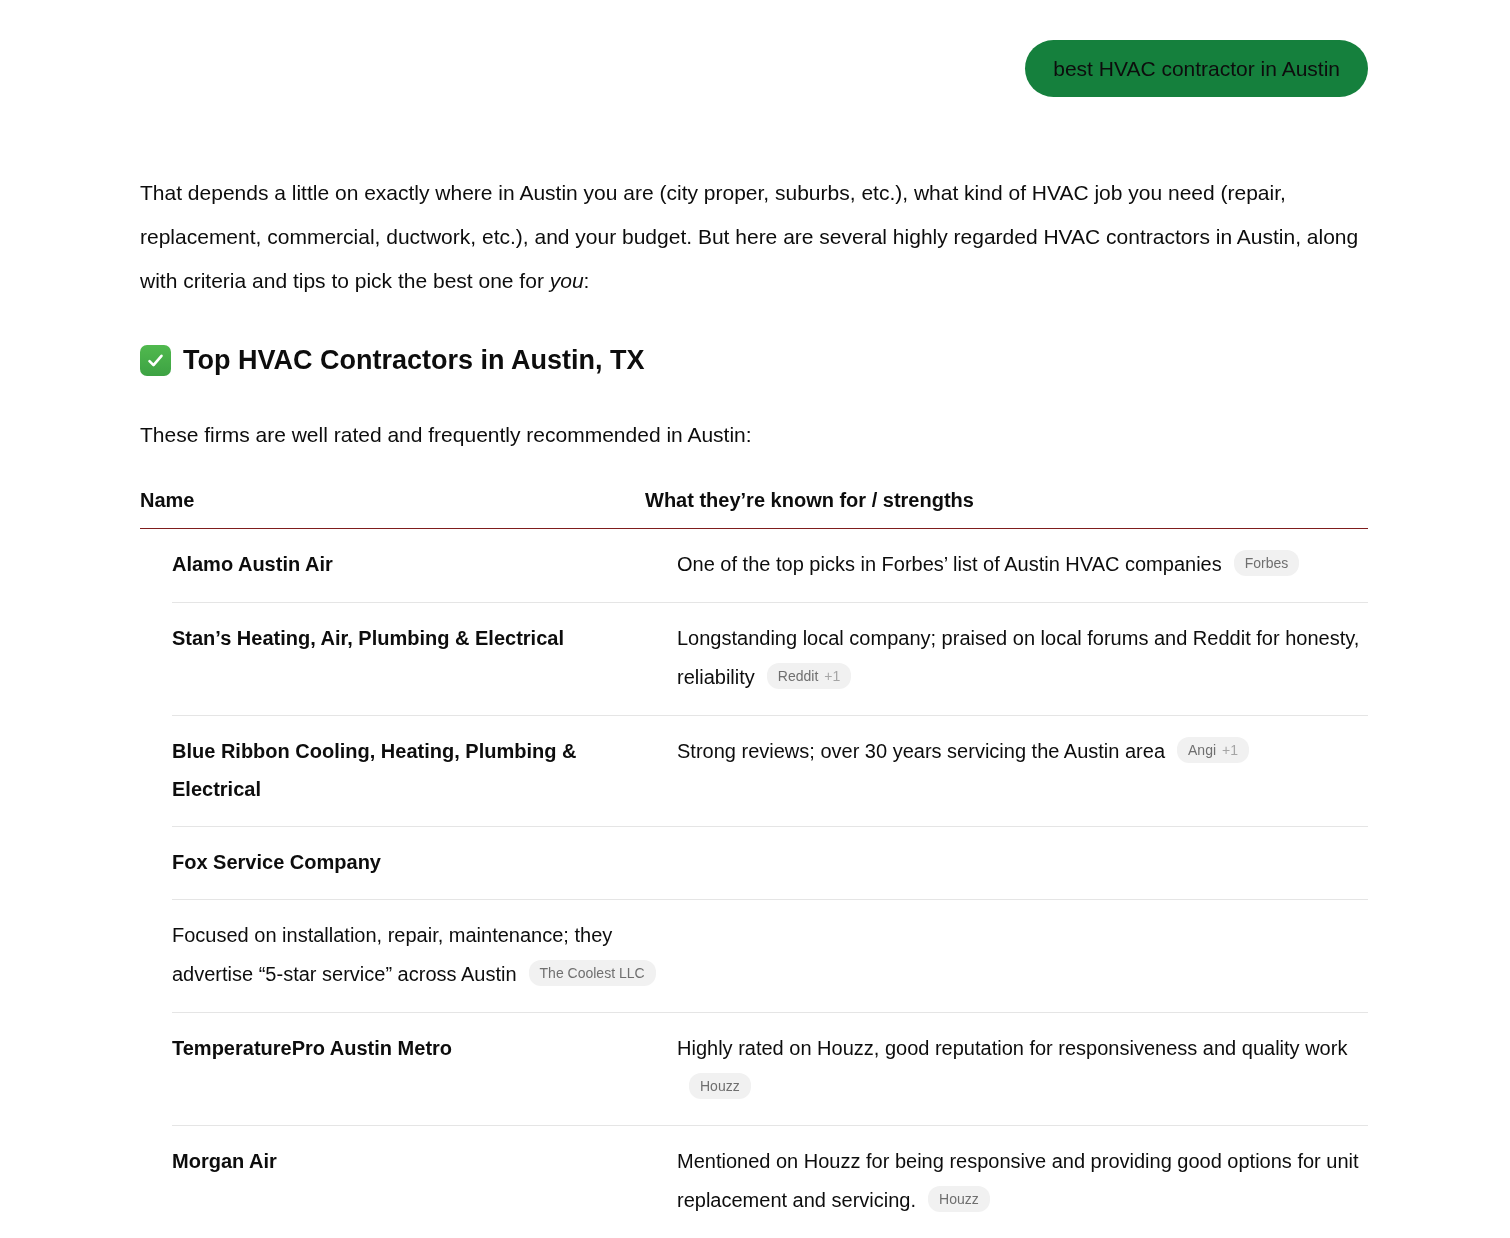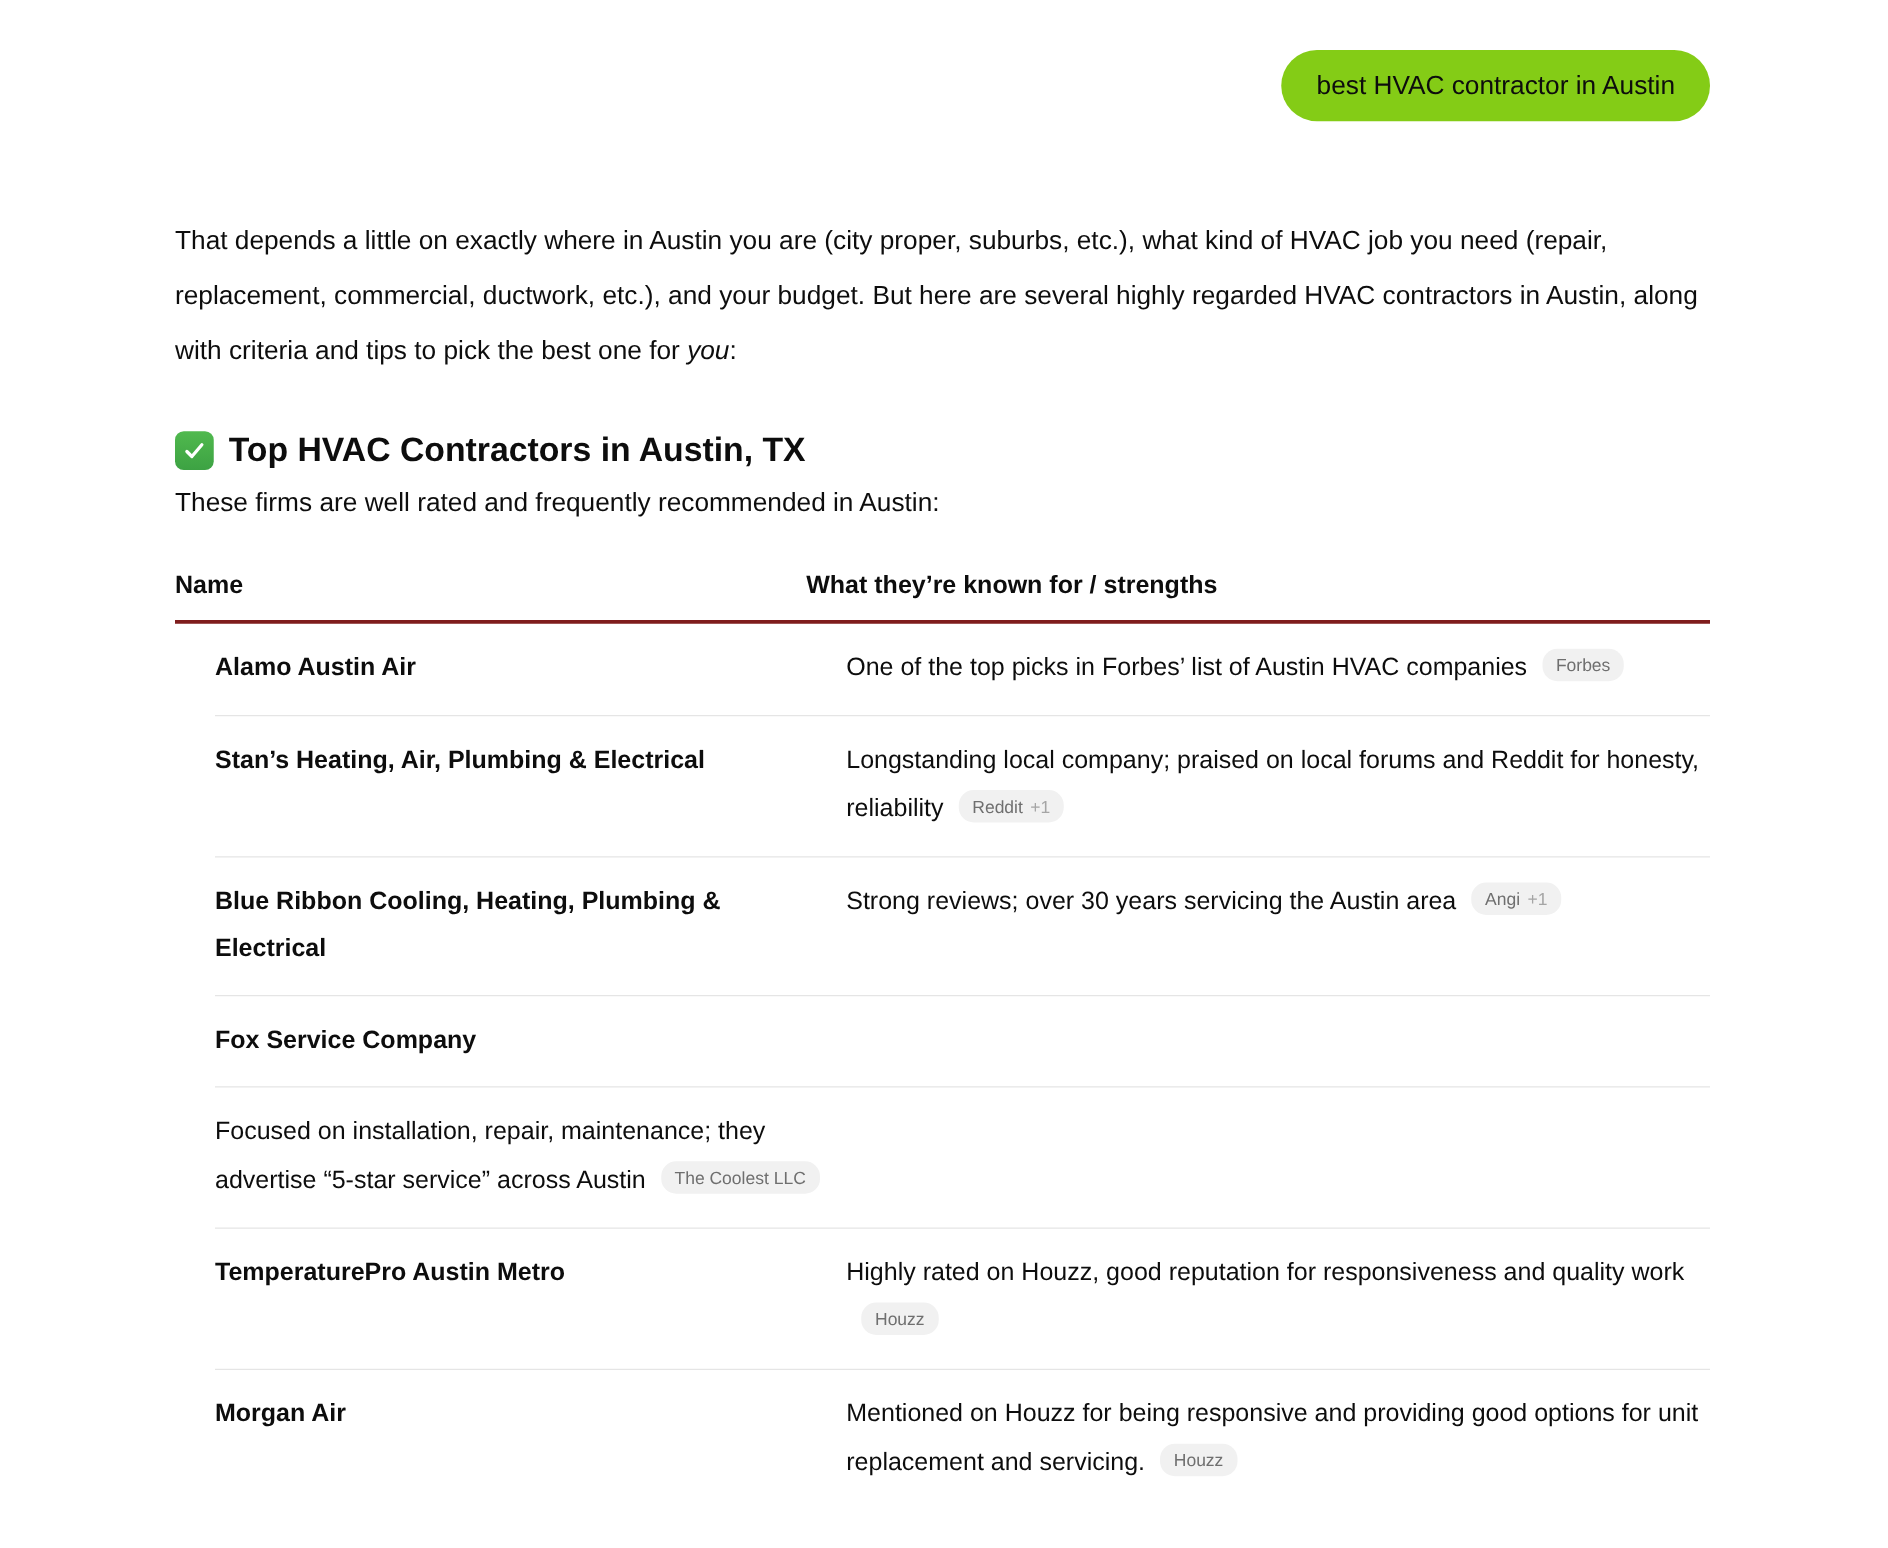"best HVAC contractor in Austin" .user-bubble { background: #84cc16 -> #15803d }
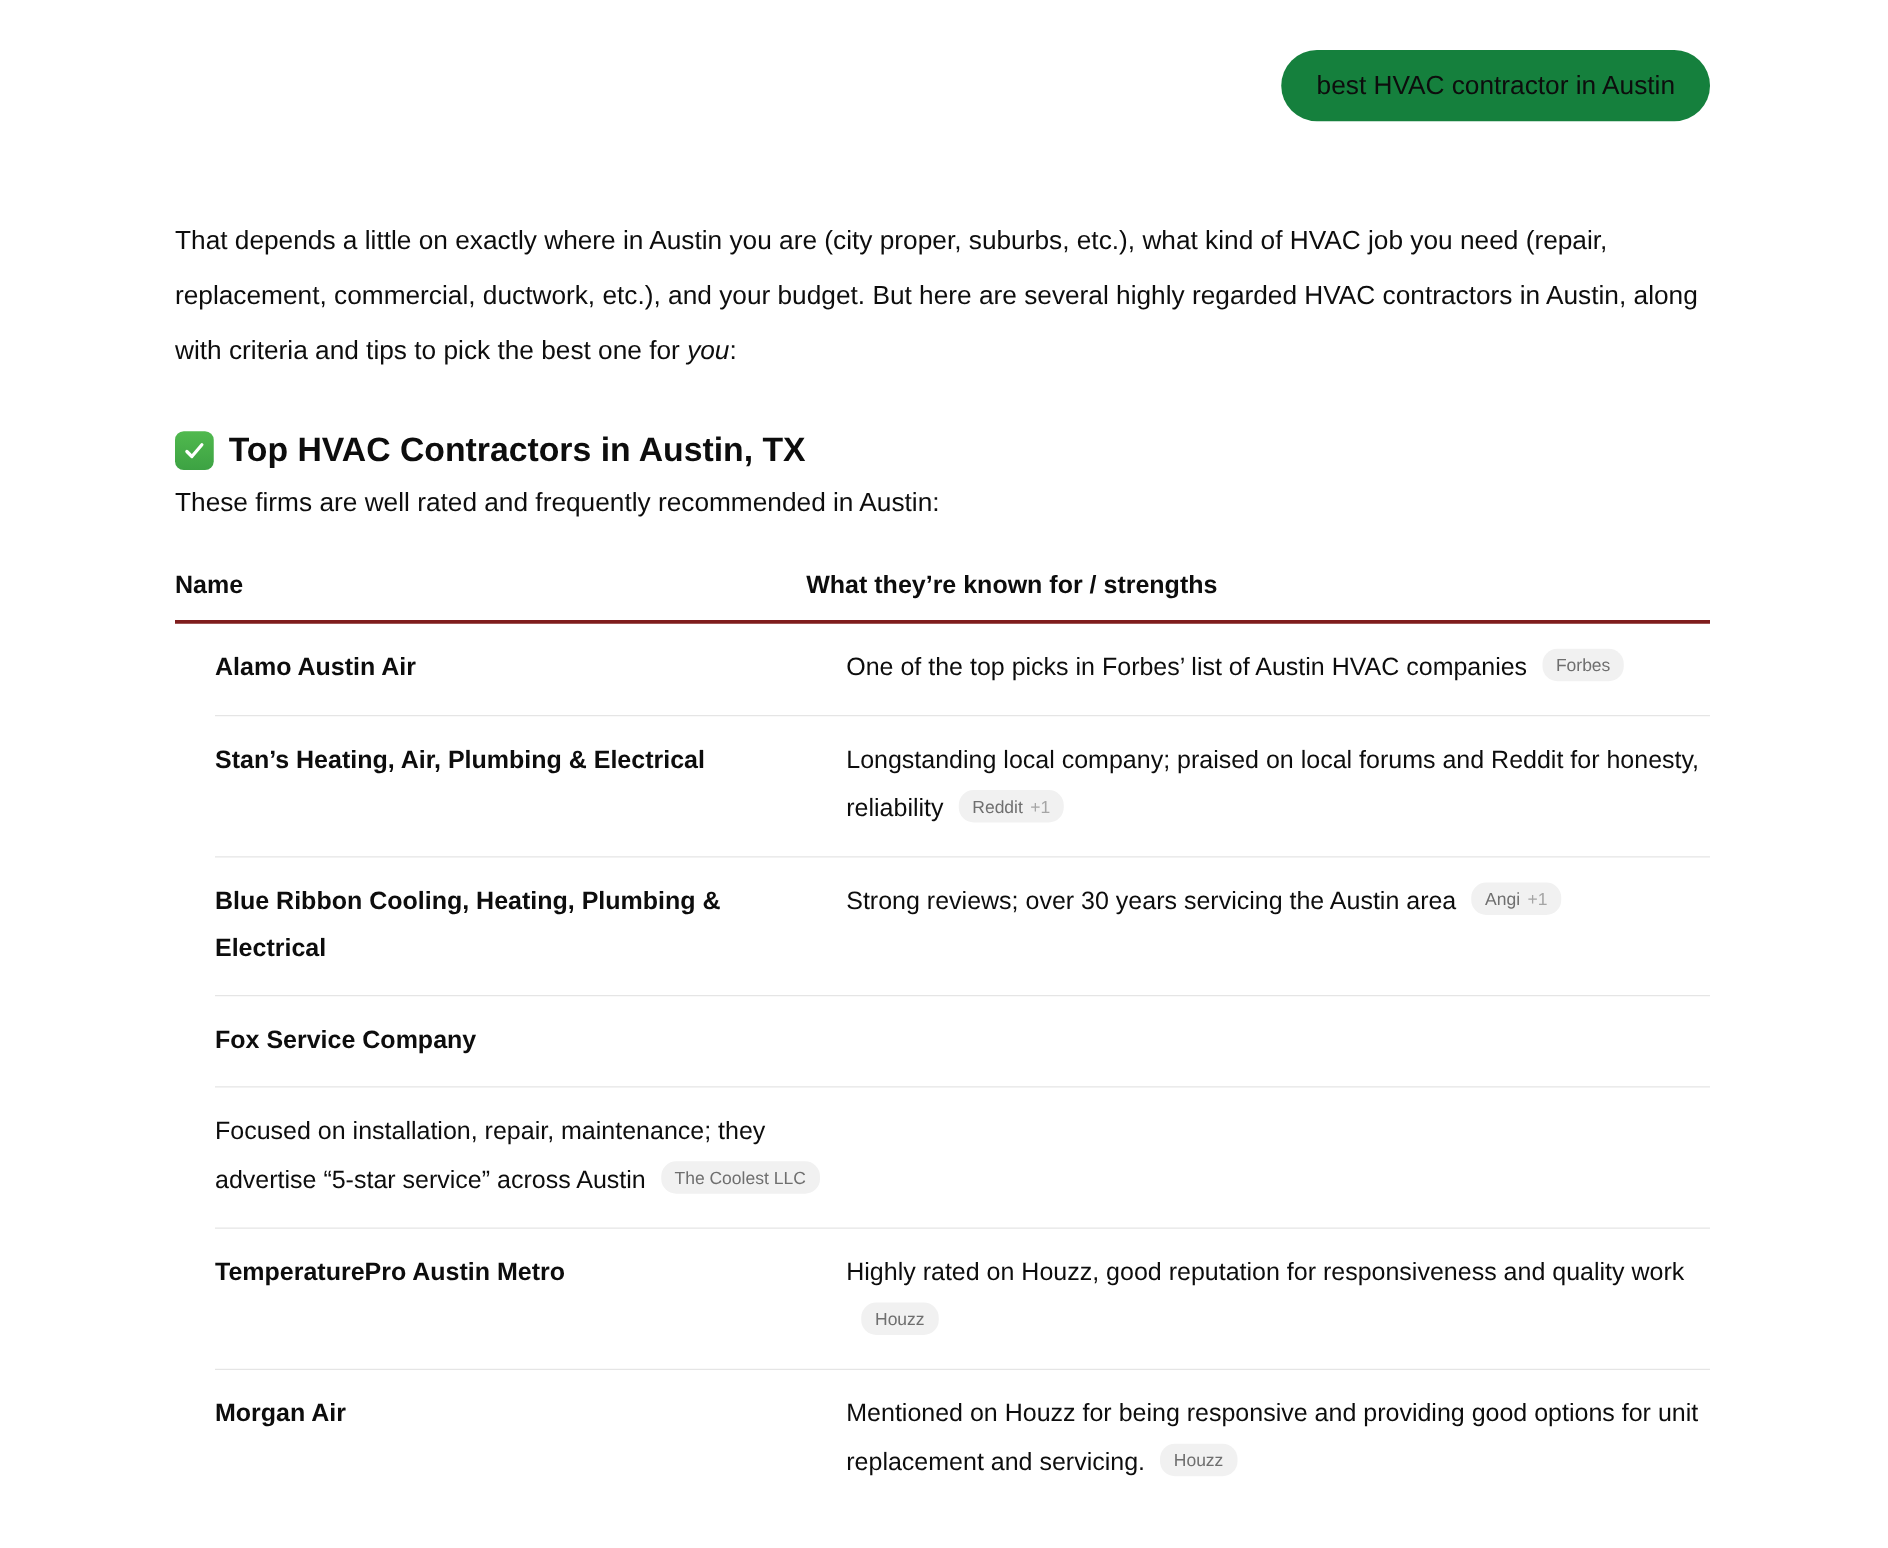"These firms are well rated" .subtitle { margin-top: 12px -> 44px }
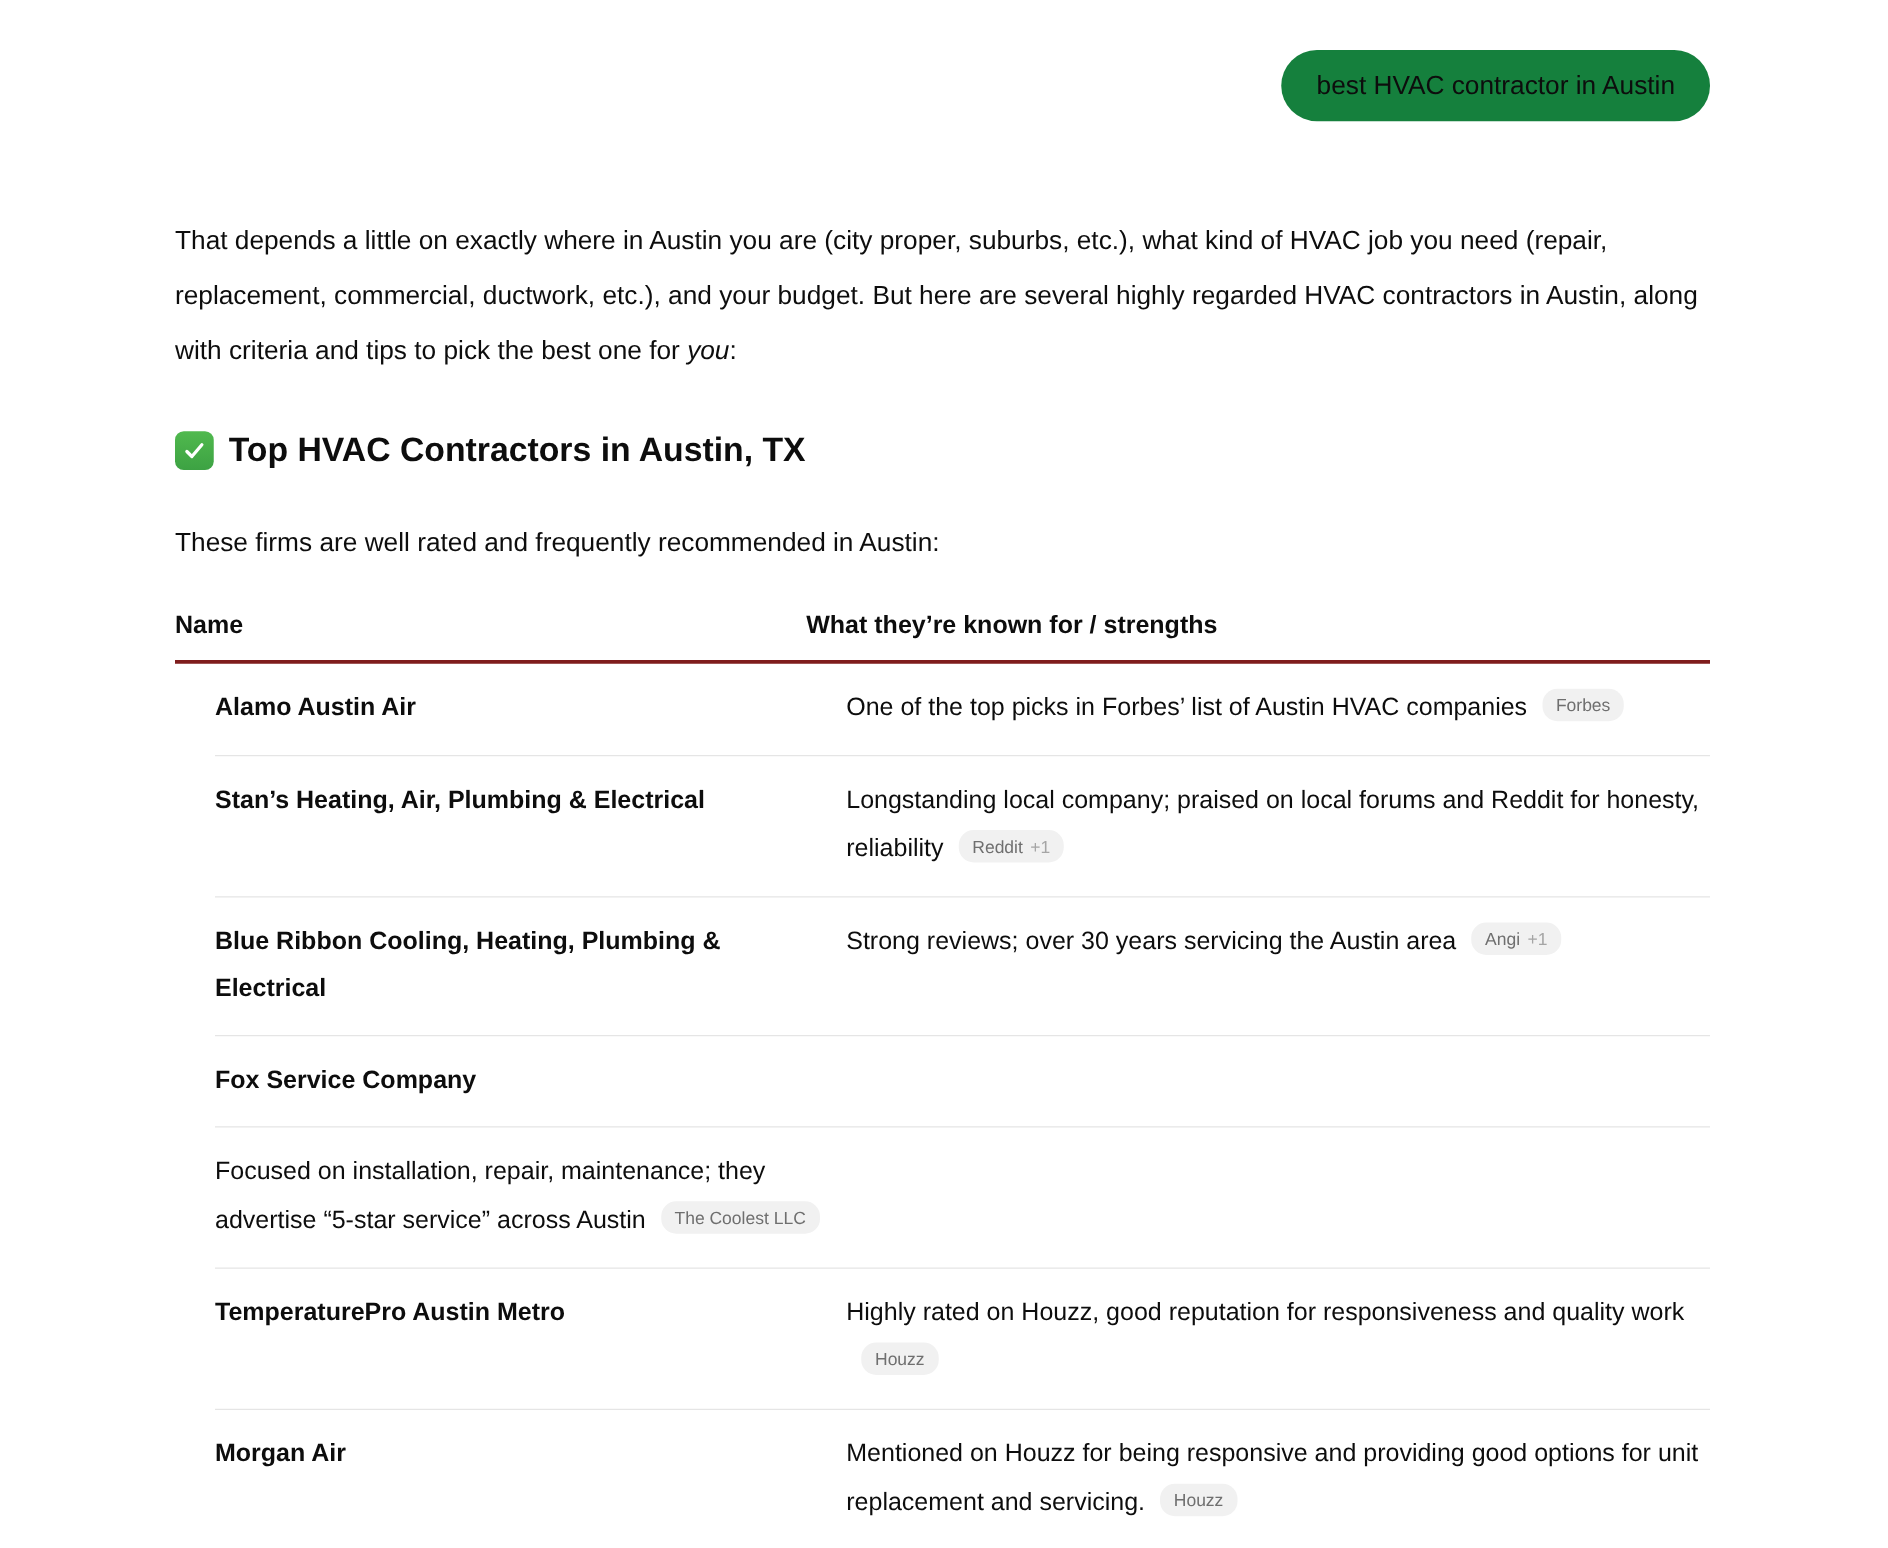"Name" .t-head { border-bottom: 3px solid #7f1d1d -> 1px solid #7f1d1d }
